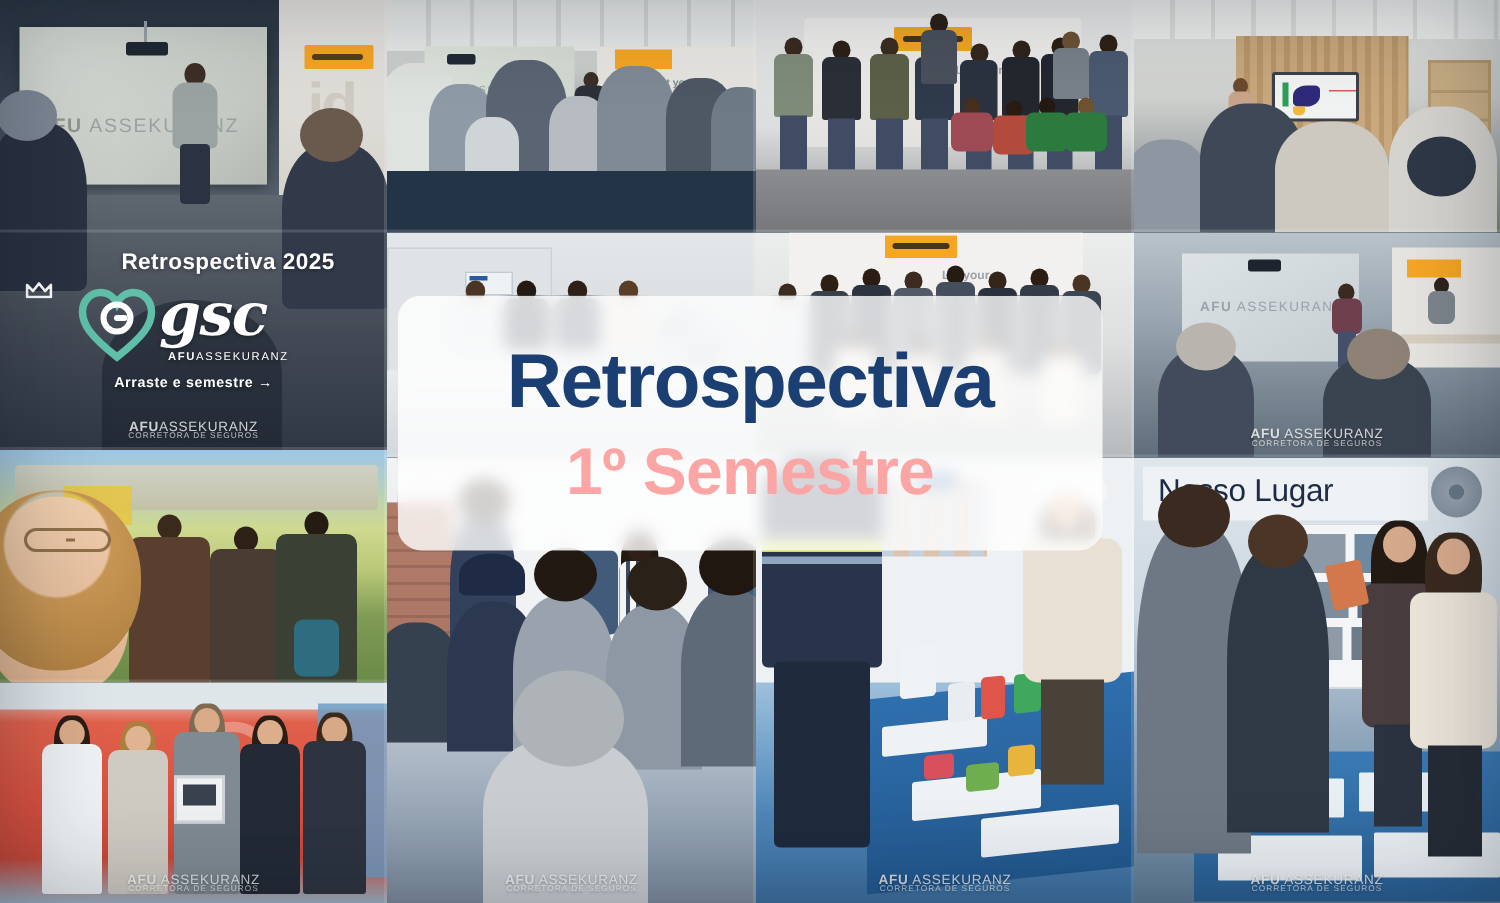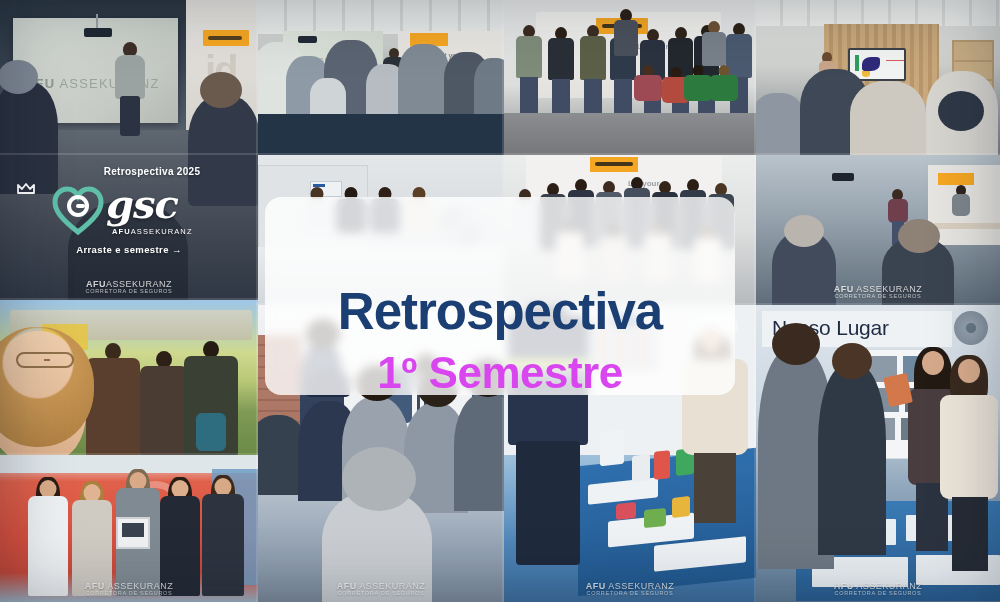"Retrospectiva 2025" #t1 .lock .r1 { font-size: 10px -> 15px }
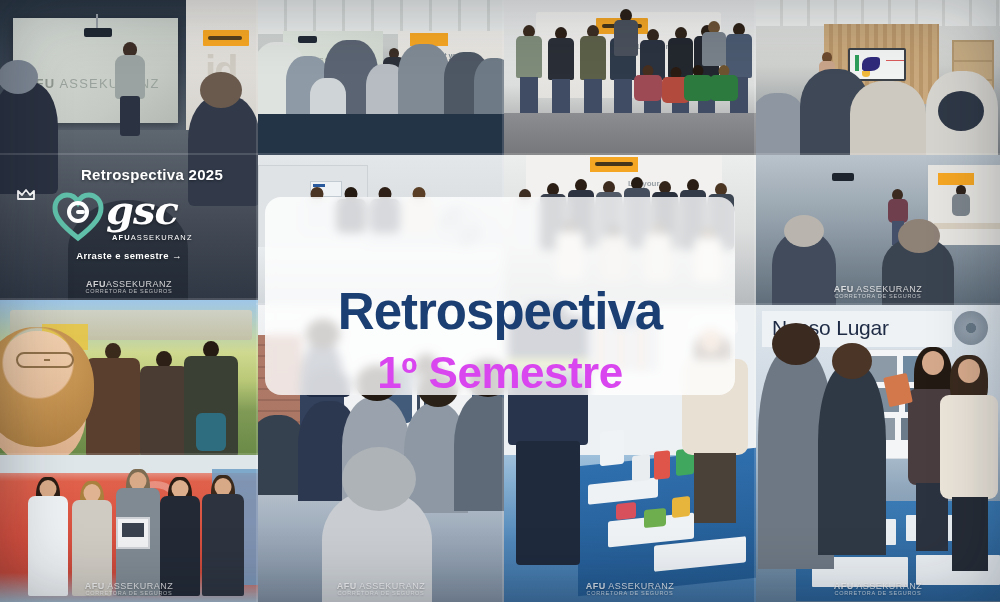"AFU ASSEKURAN" div.scr7 { html: none -> <div> <span><b>AFU</b><i> ASSEKURAN</i></span> </div> }
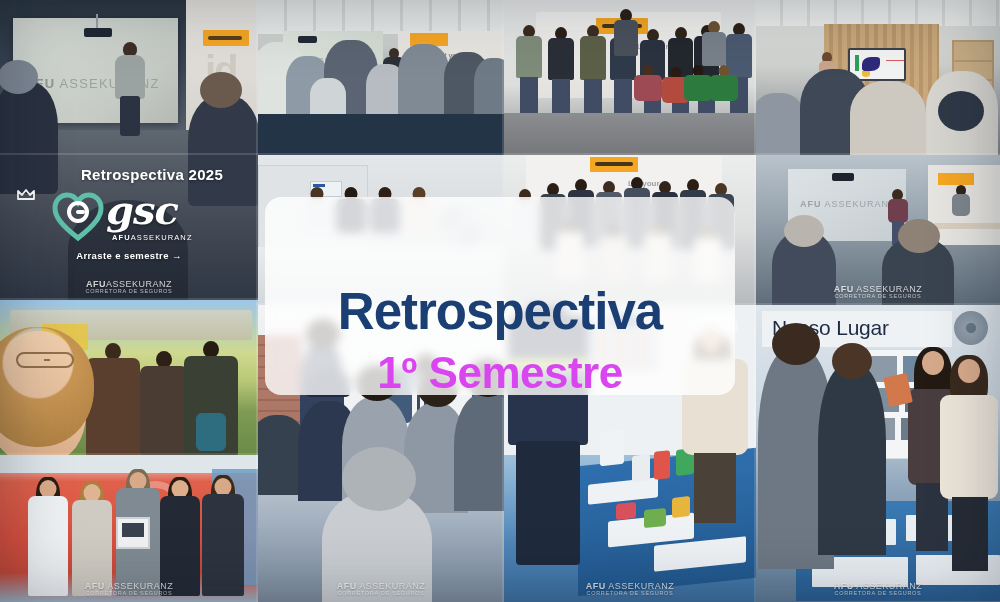"Retrospectiva" #overlay { height: 198px -> 170px; justify-content: flex-end -> center }
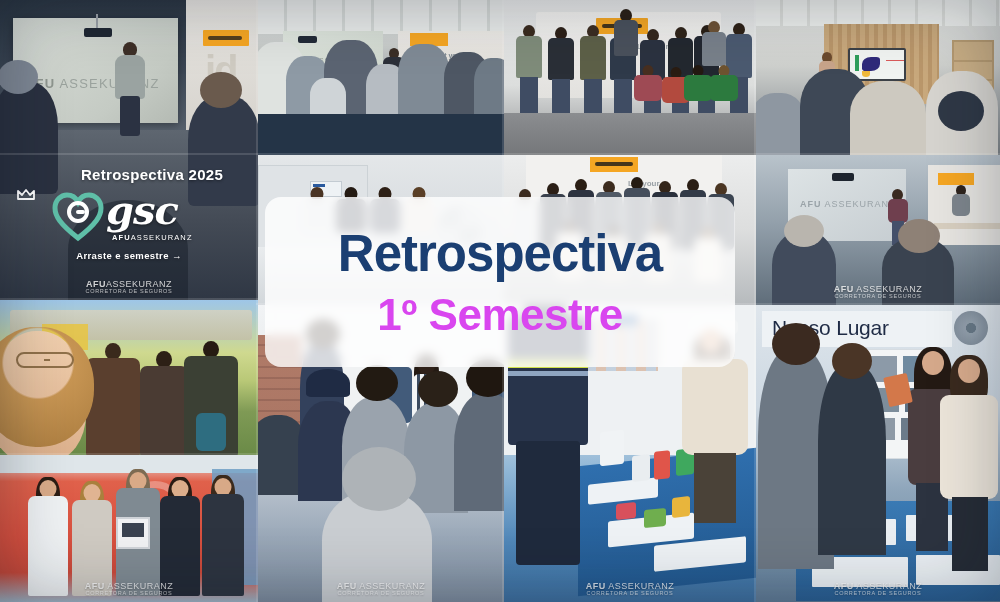"1º Semestre" div.l2 { color: #d946ef -> #fca5a5 }
